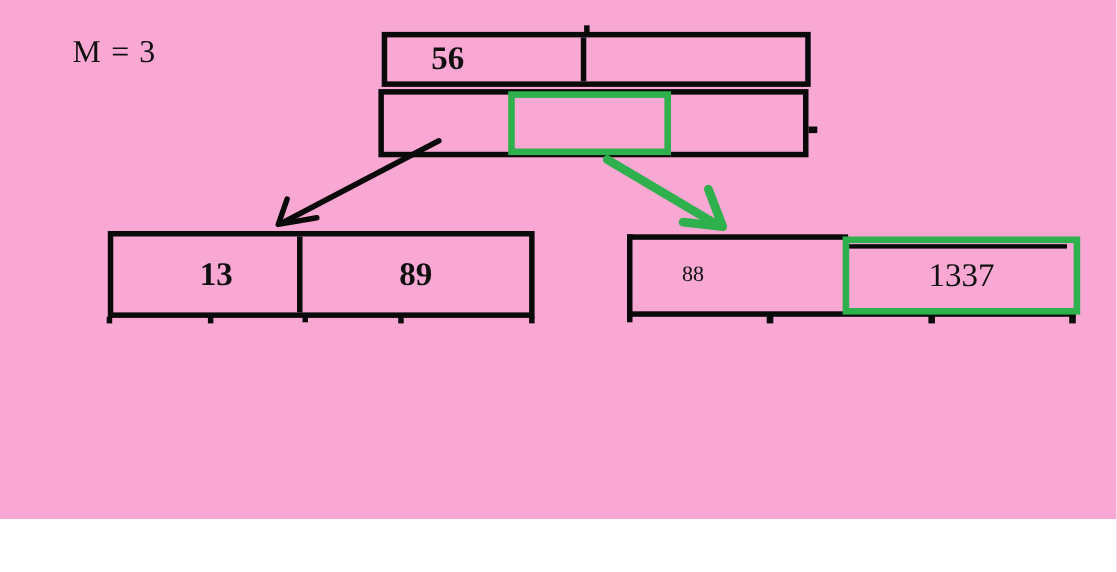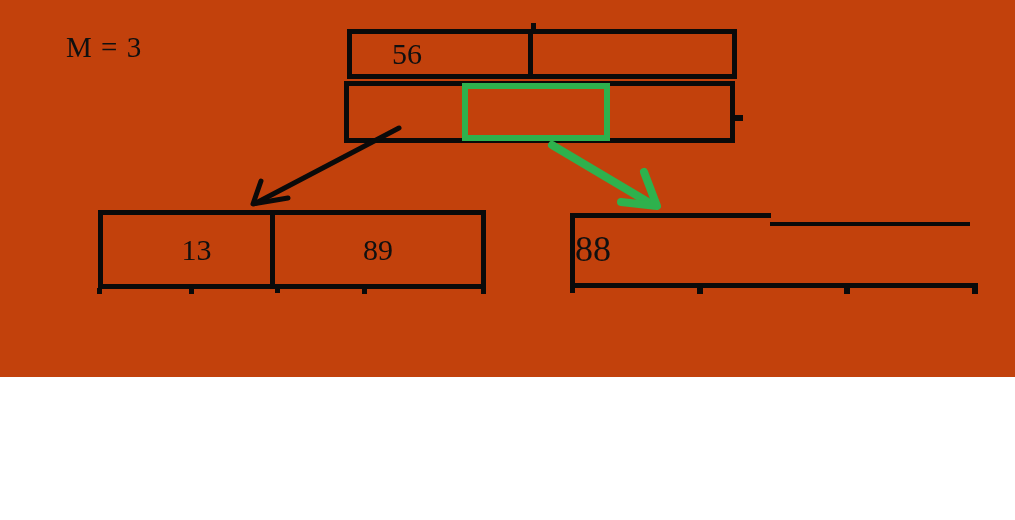"M = 3" .canvas { background: #c2410c -> #f9a8d4; height: 377px -> 472px }
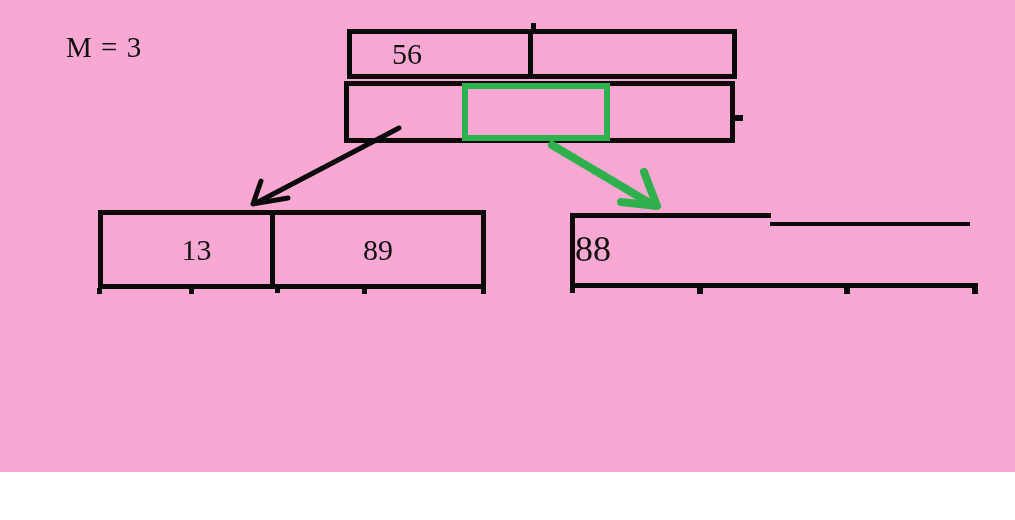"56" .node { font-weight: none -> bold }
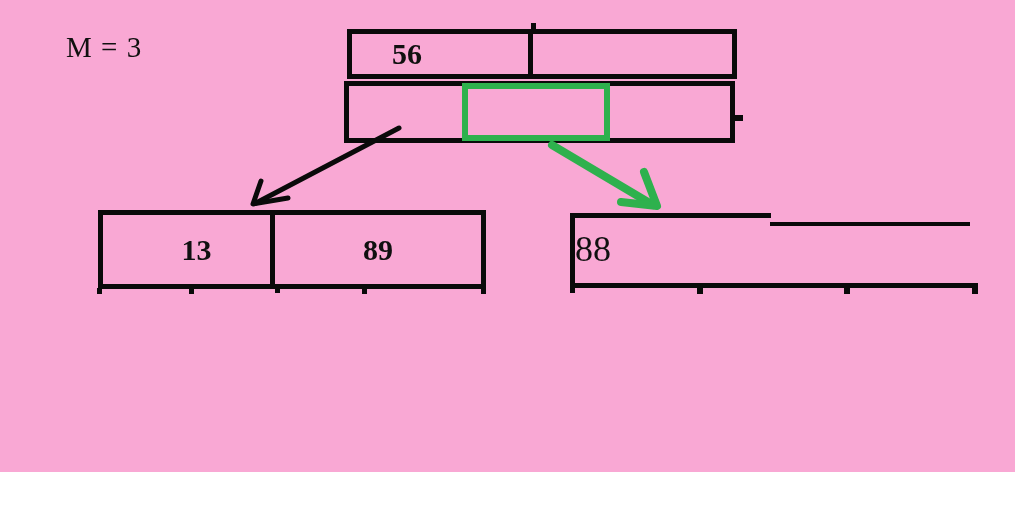"88" .key-88 { font-size: 36px -> 20px; padding-left: none -> 45px }
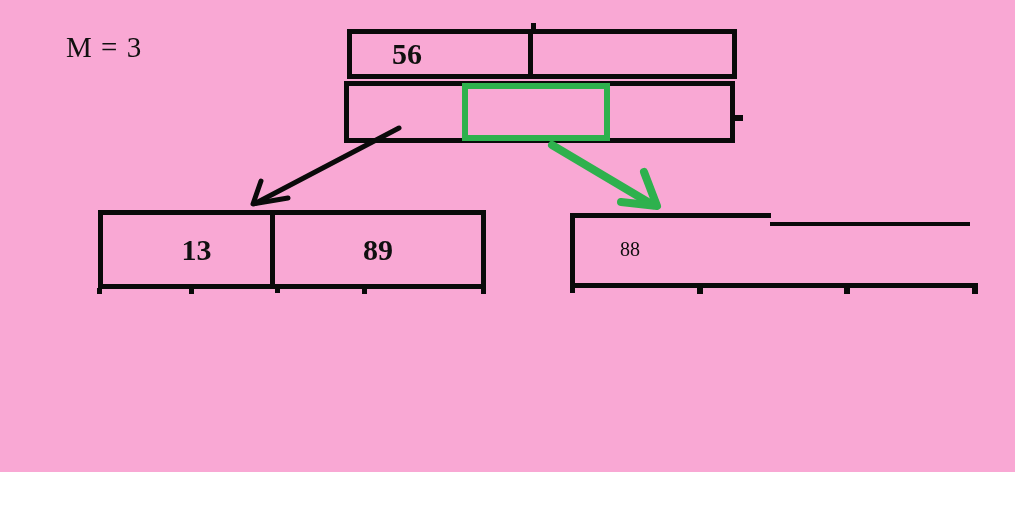"1337" div.green-box { html: none -> <div>1337</div> }
